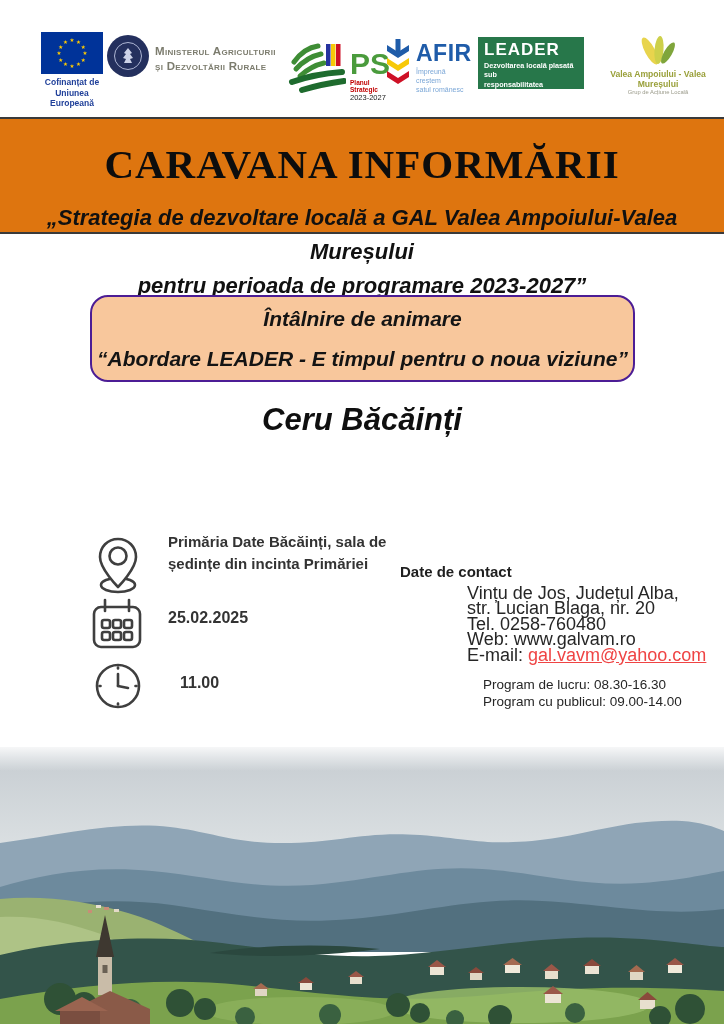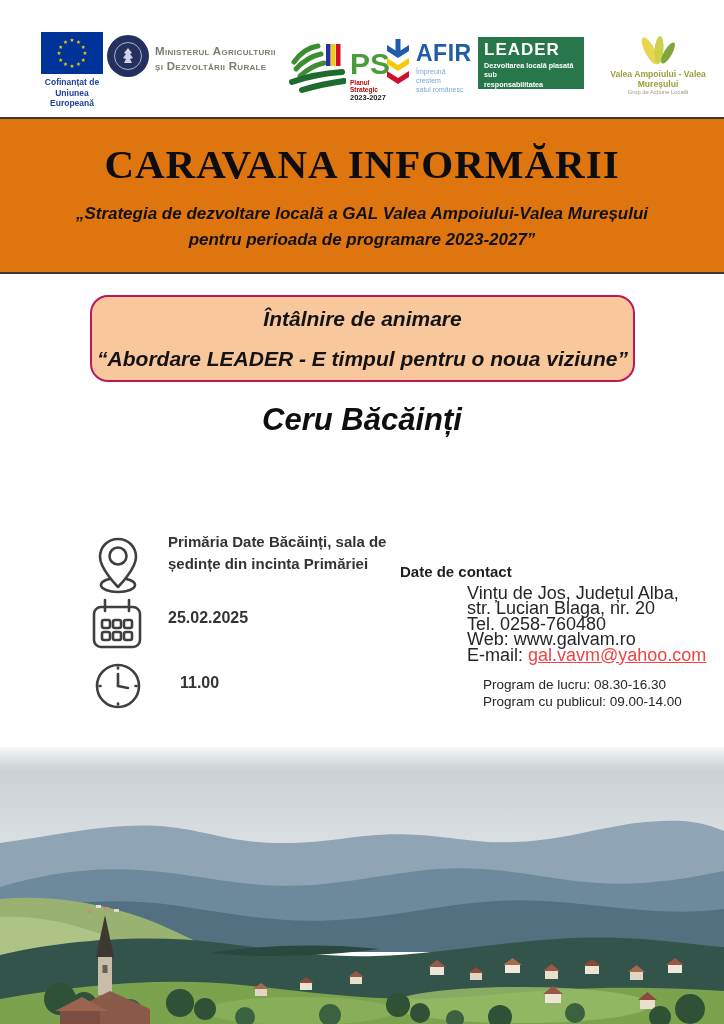"2023-2027" .ps-sub2 { font-weight: bold -> normal }
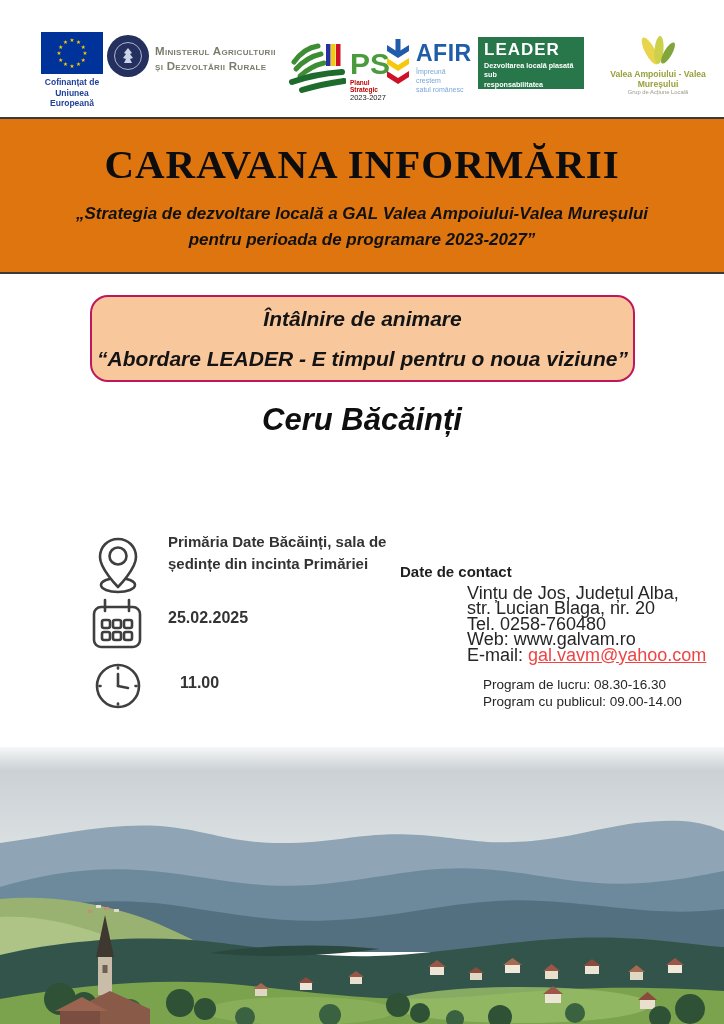"CARAVANA INFORMĂRII" .banner { height: 157px -> 117px }
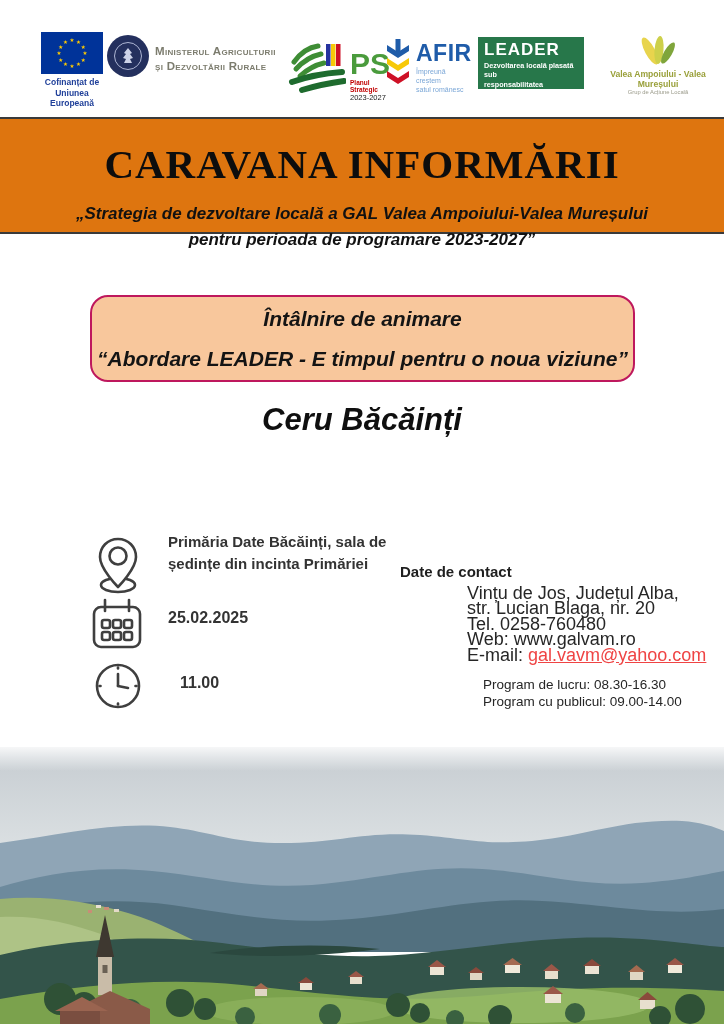"„Strategia de dezvoltare locală a" .banner-quote { font-size: 17px -> 22px }
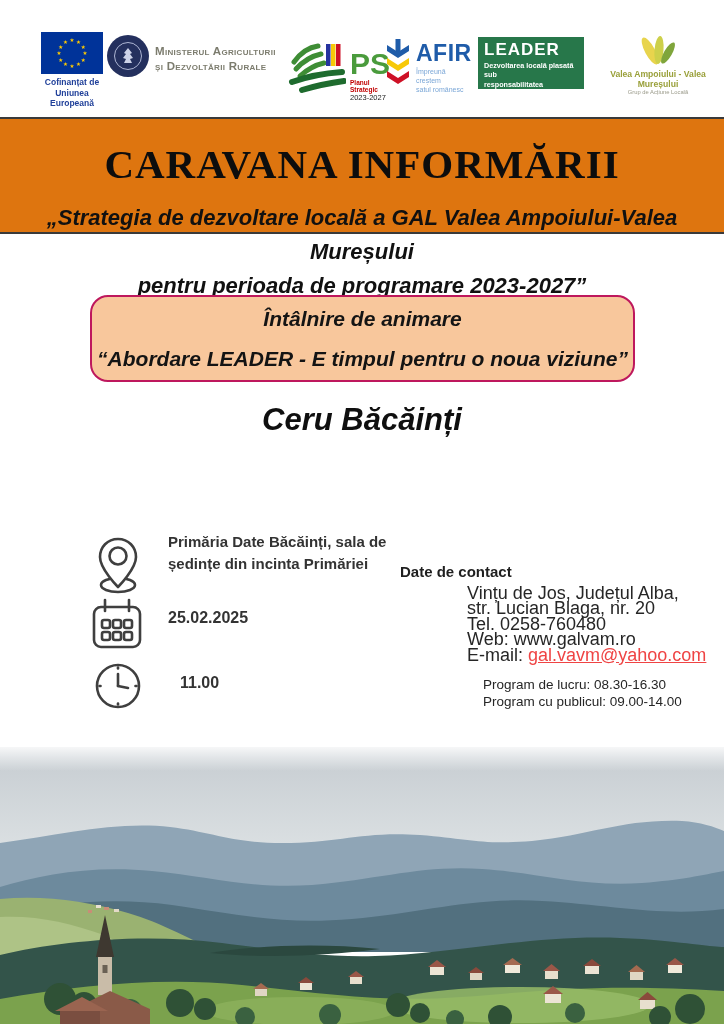"Întâlnire de animare" .meeting-box { border: 2px solid #be185d -> 2px solid #4c1d95 }
